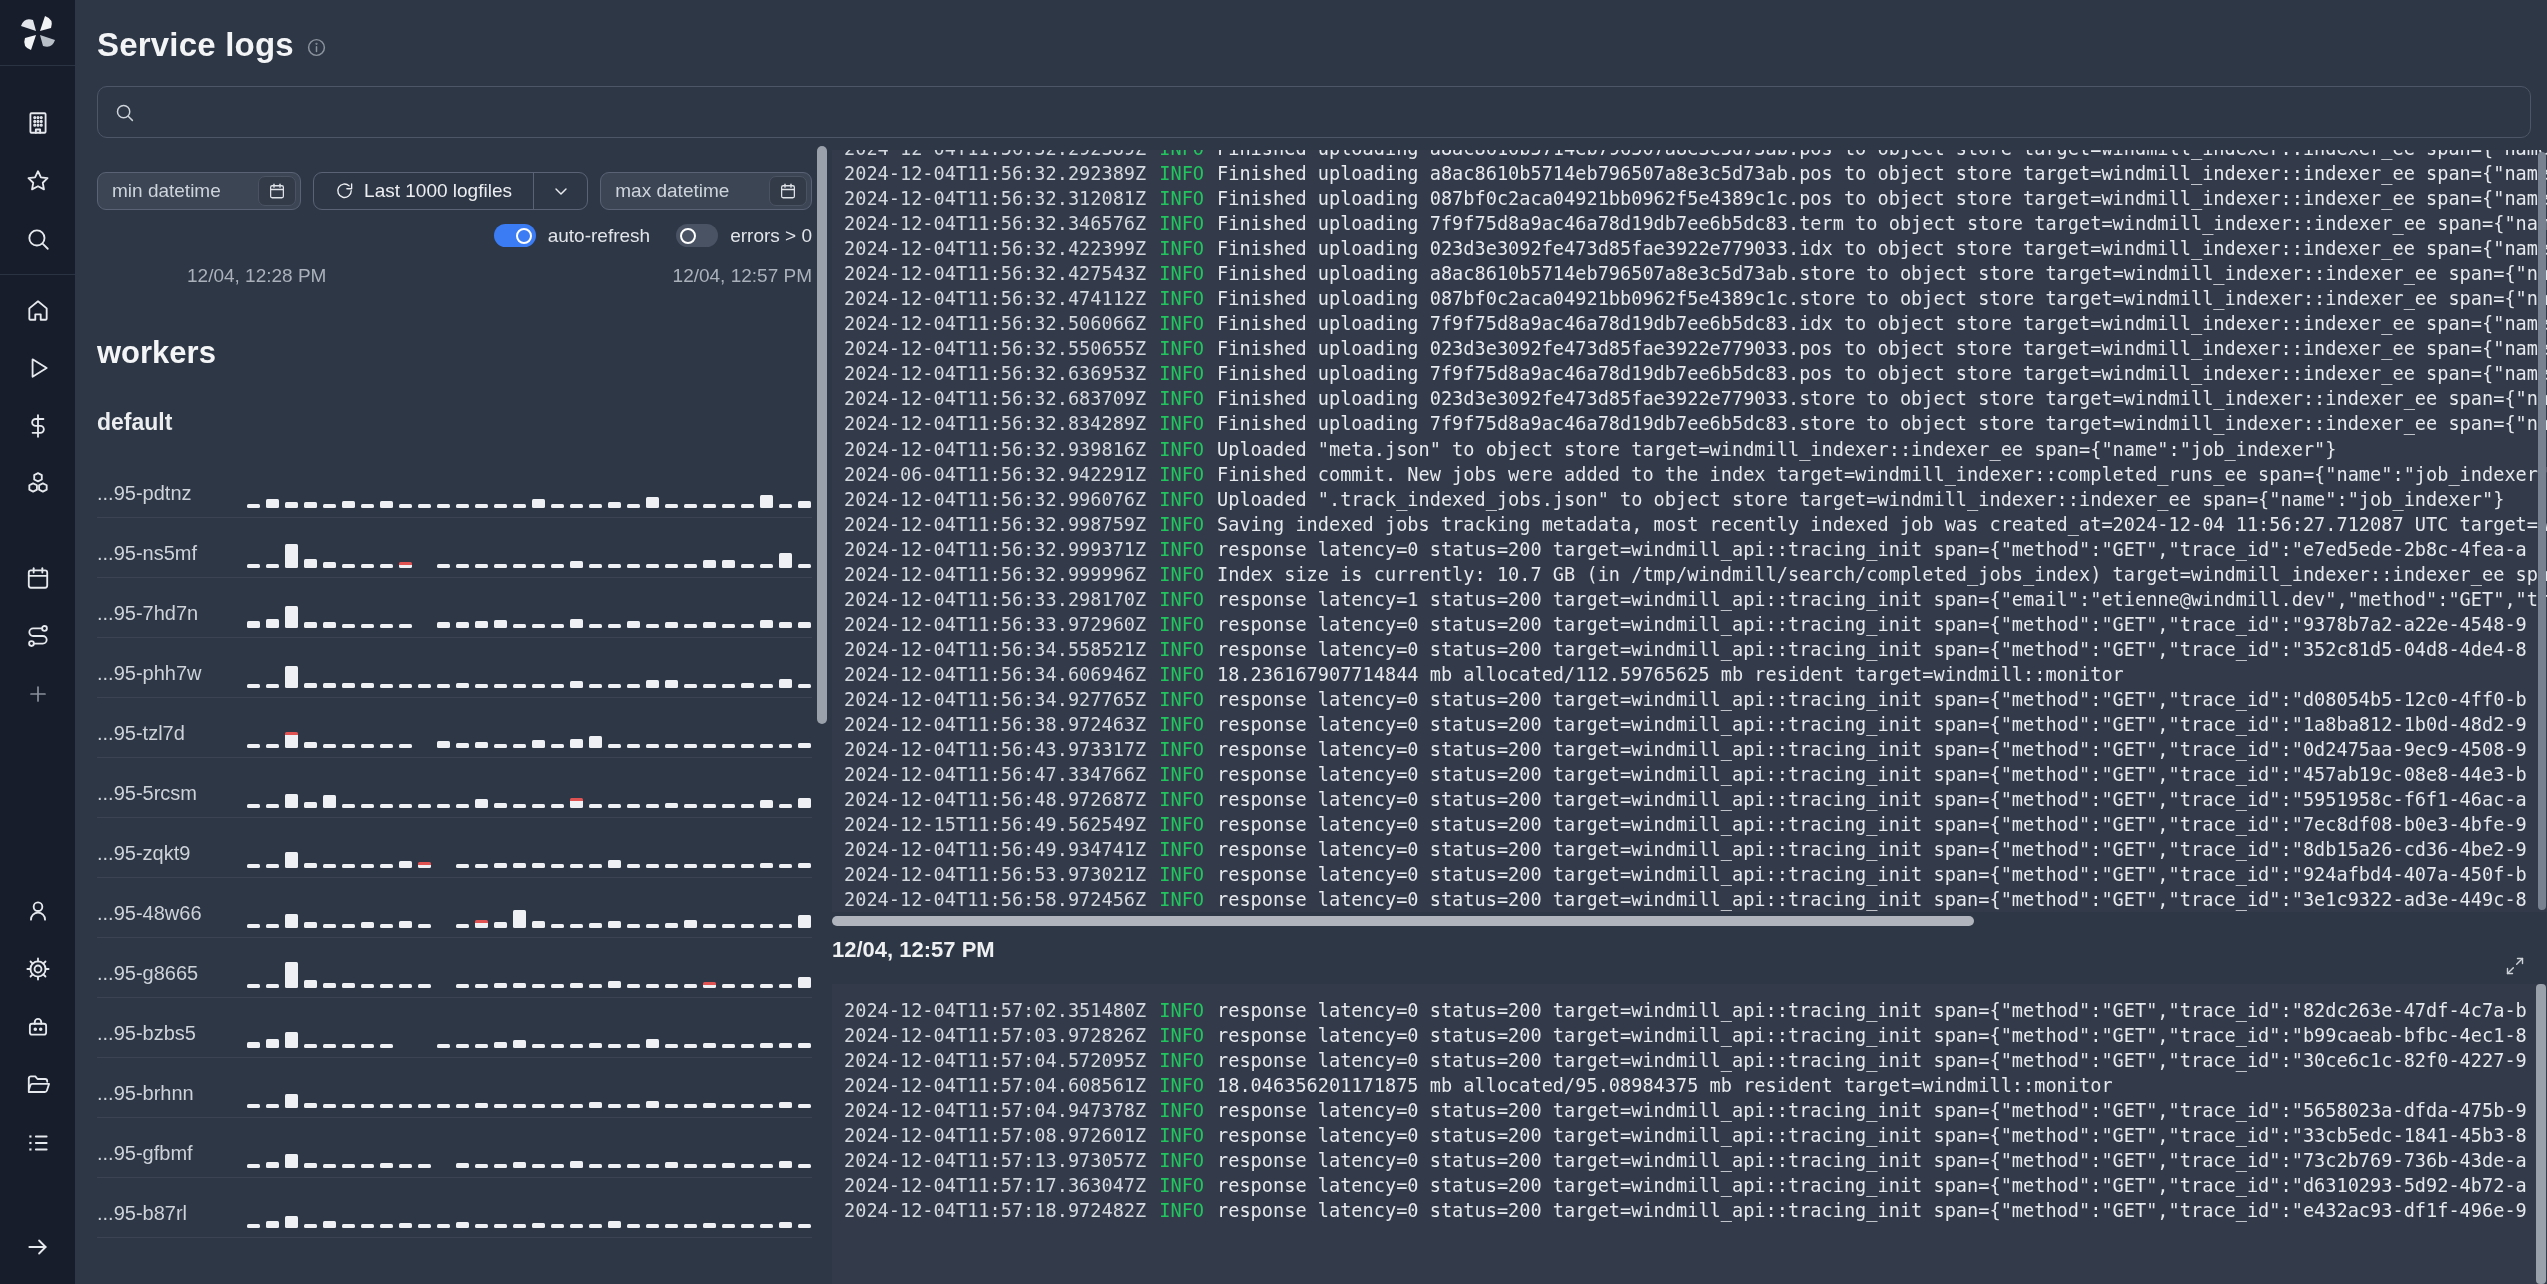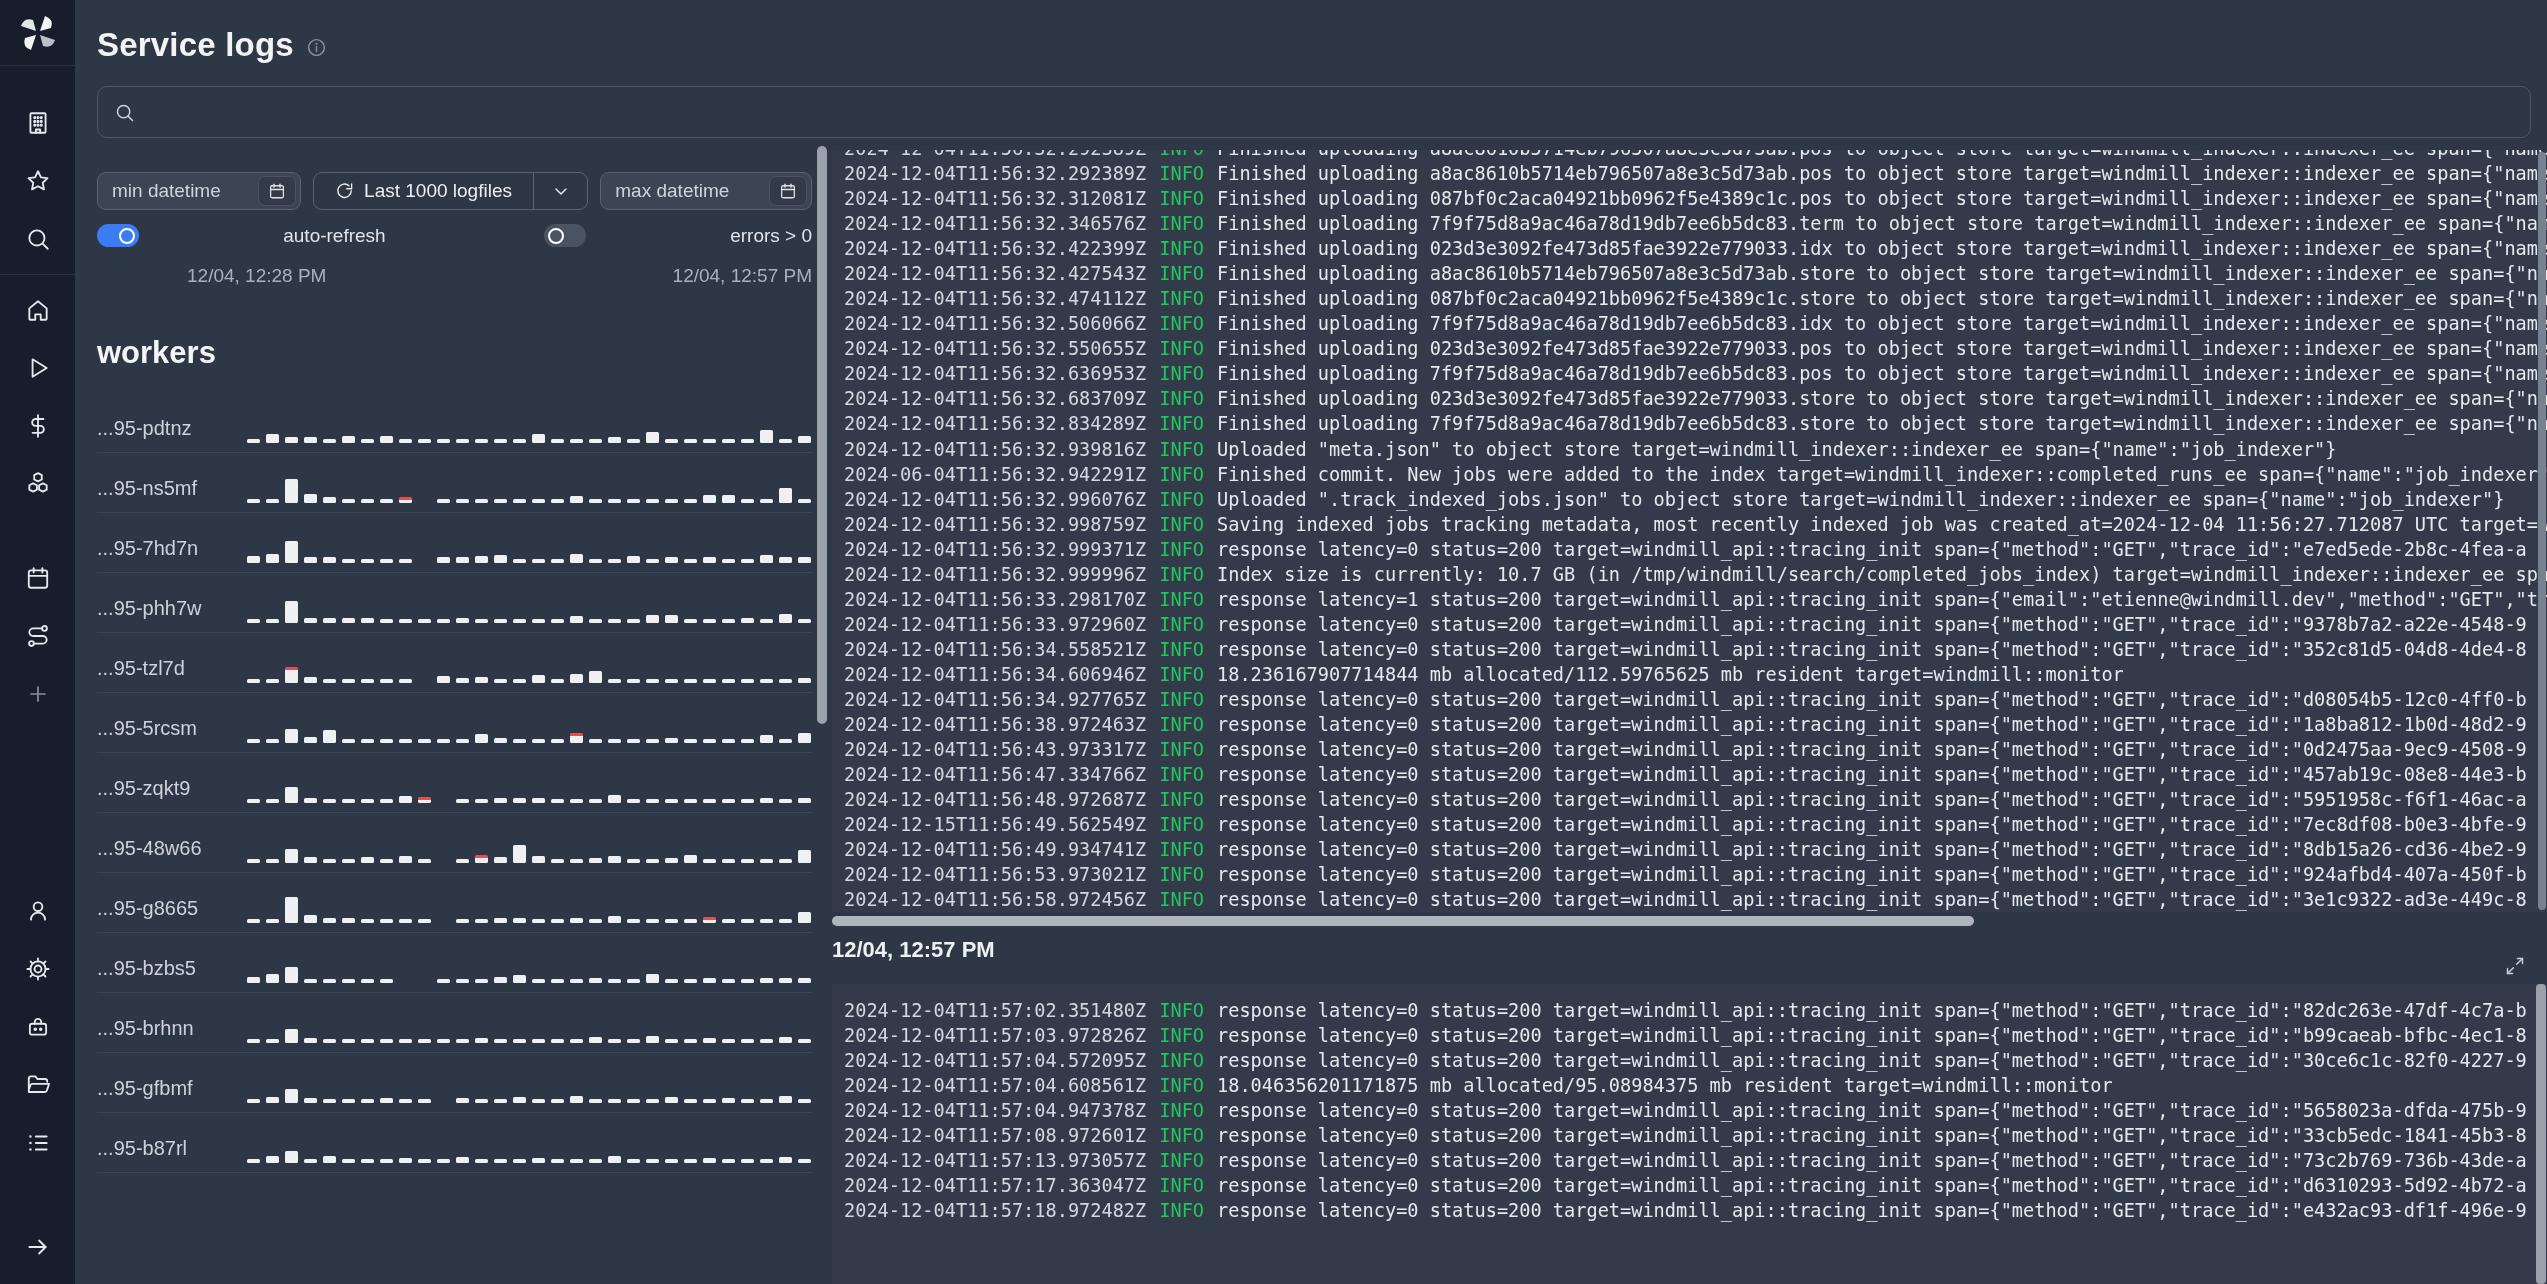"auto-refresh" .toggles { justify-content: space-between -> flex-end }
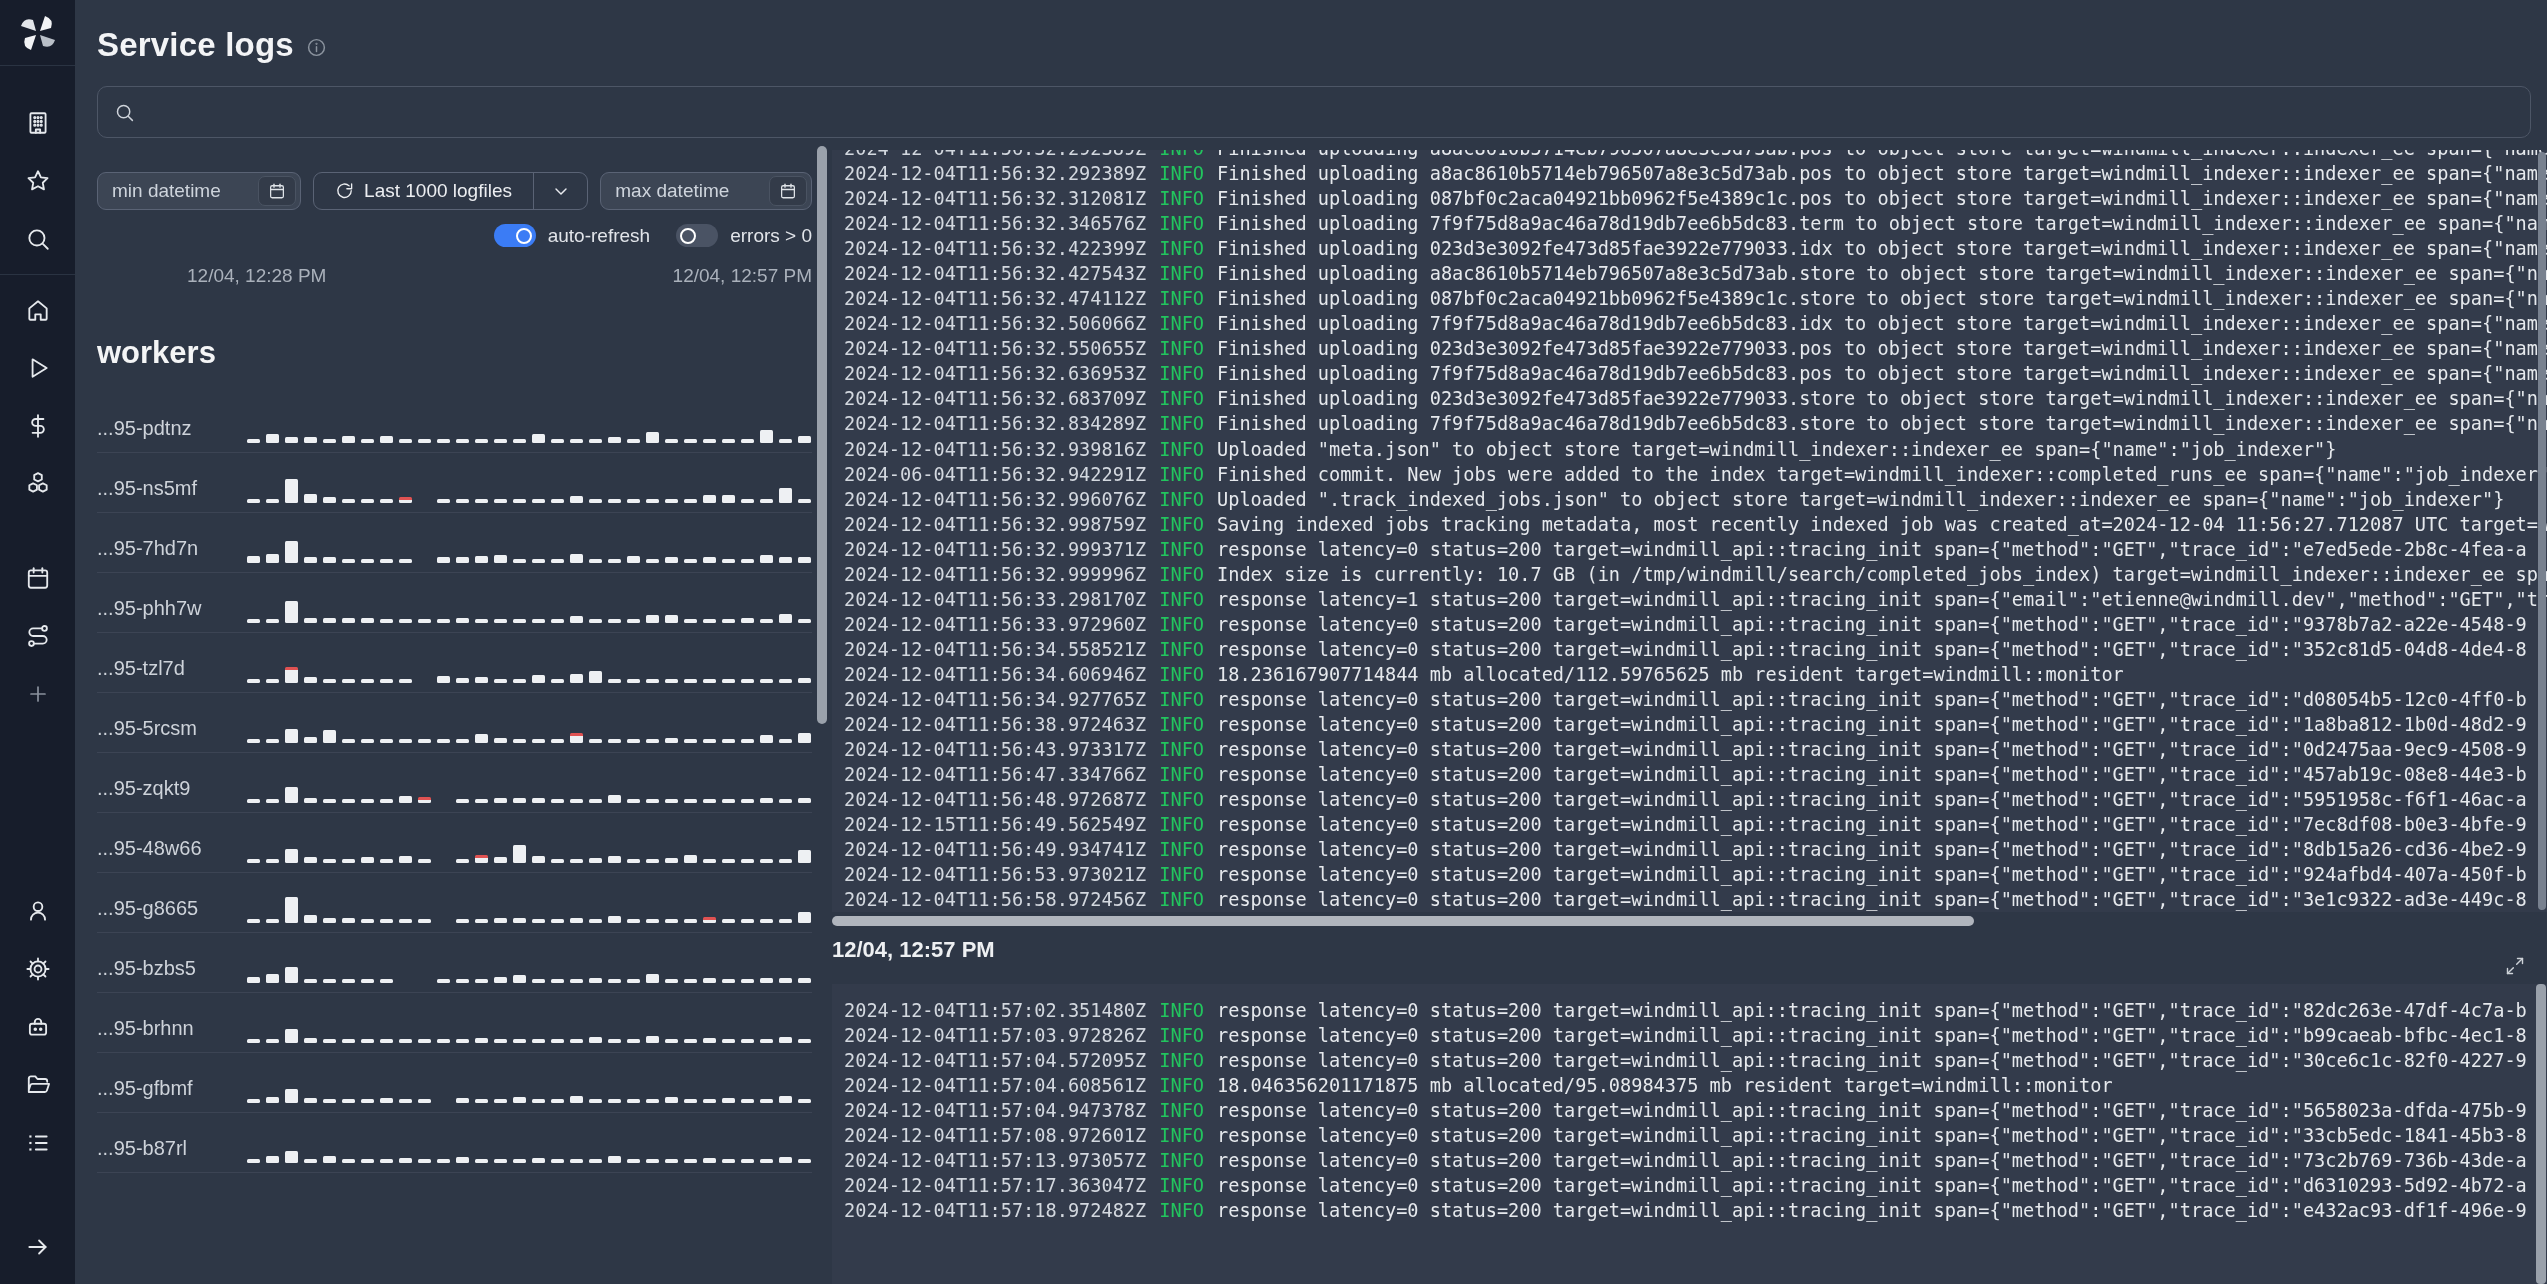"default" h3.group-h { html: none -> <h3>default</h3> }
